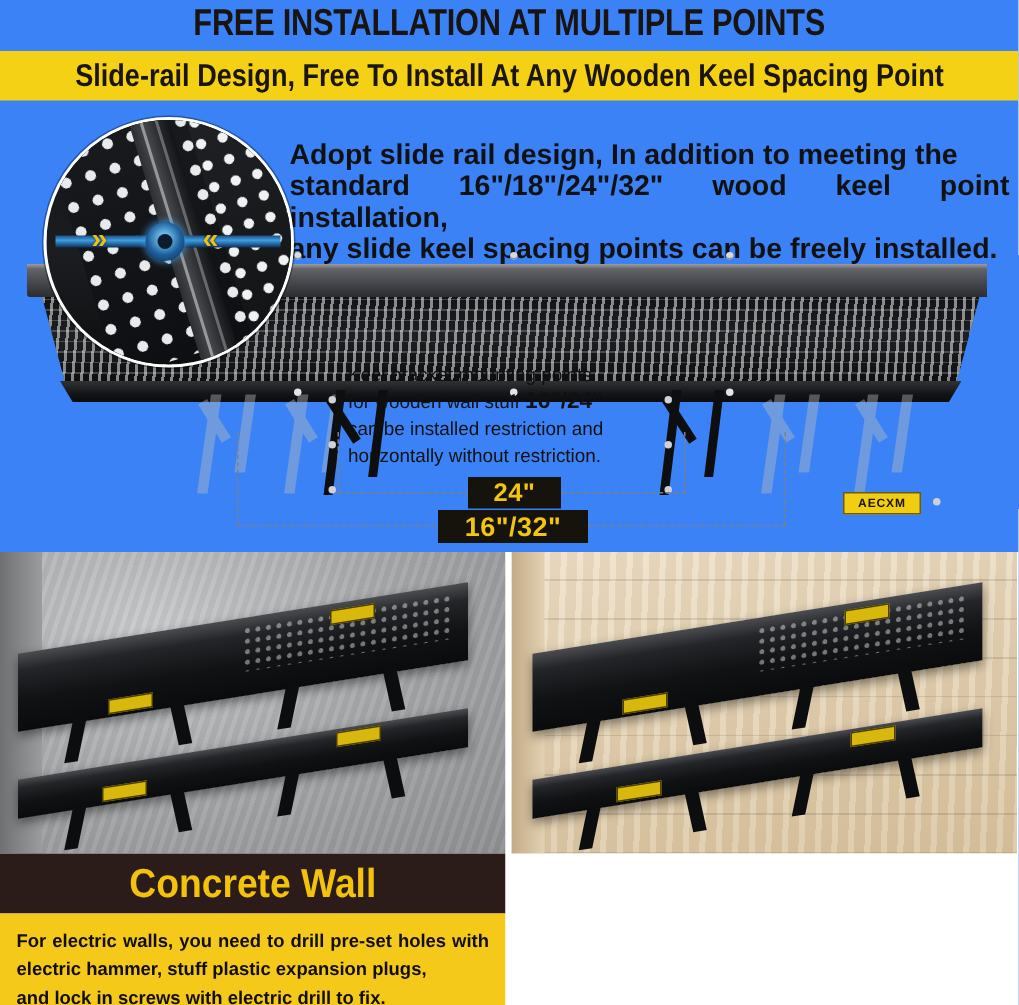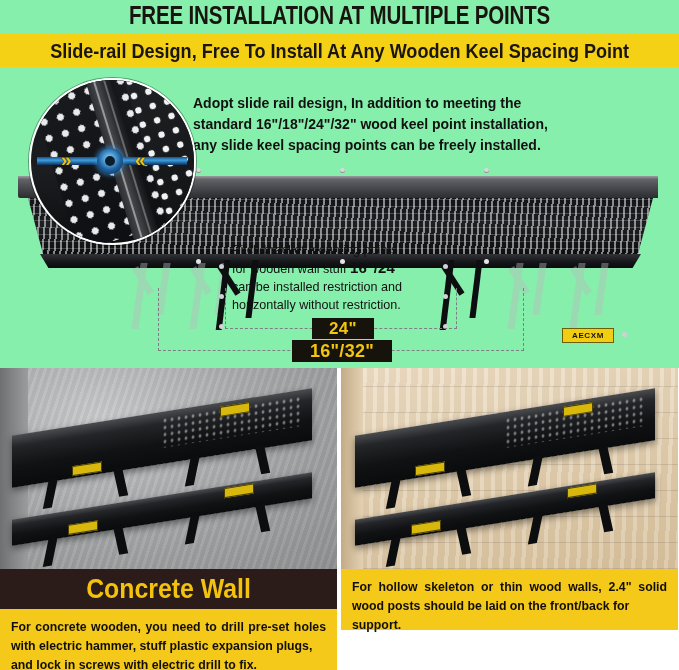"FREE INSTALLATION AT MULTIPLE POINTS" .page { background: #86efac -> #3b82f6 }
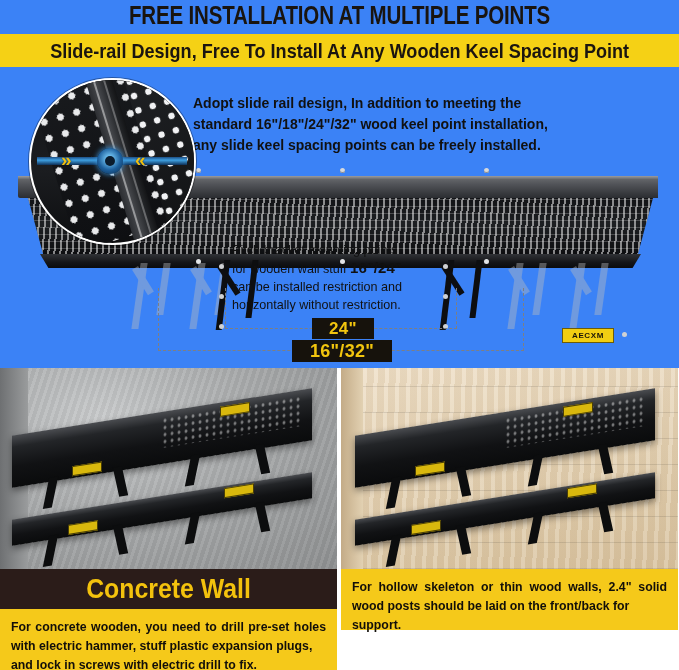"Adopt slide rail design, In" .intro { font-size: 14px -> 19px }
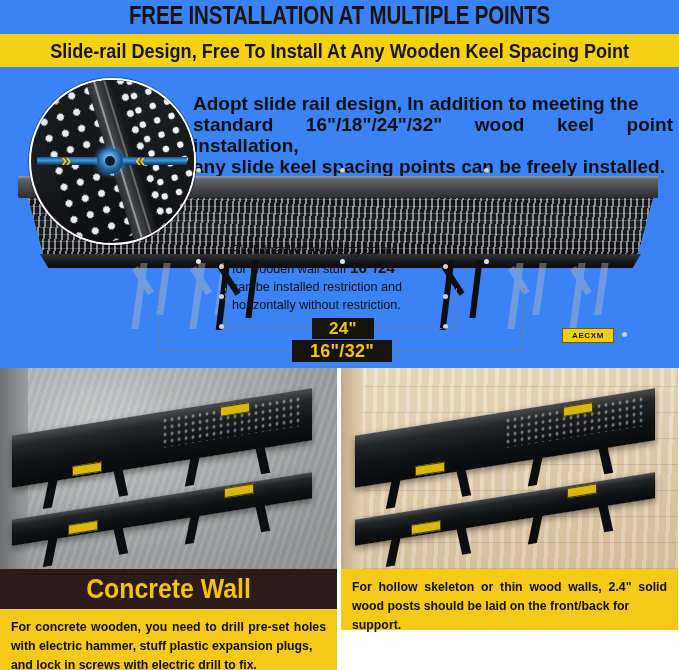"Pitch bracket mounting points" span.ln { text: Pitch -> Keel }
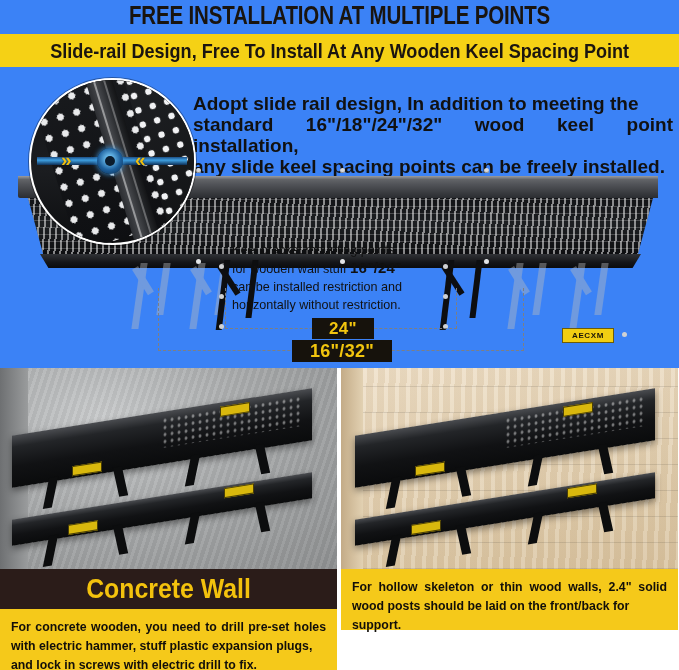"For hollow skeleton or thin" div.panel-body { html: <div> <p> <span>For hollow skeleton or thin wood walls, 2.4" solid</span> <span>wood posts should be laid on the front/back for</span> <span>support.</span> </p> </div> -> none }
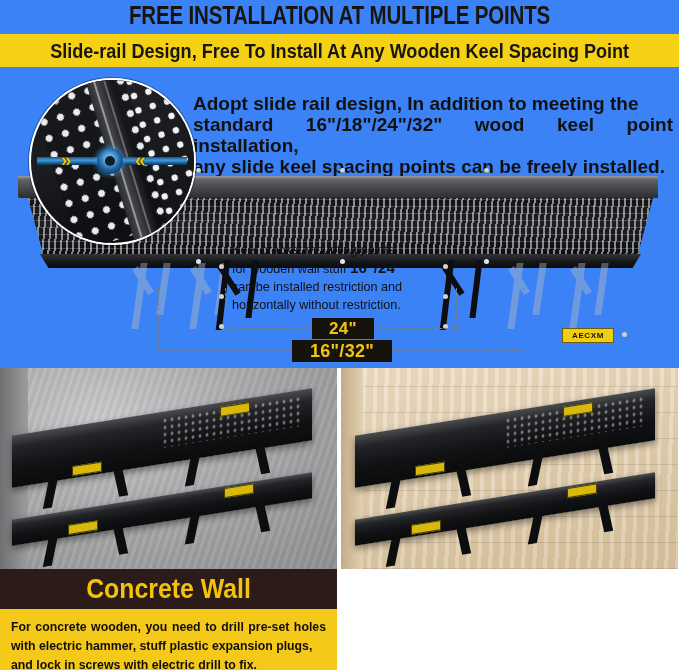"For concrete wooden, you need" span { text: concrete wooden -> electric walls }
